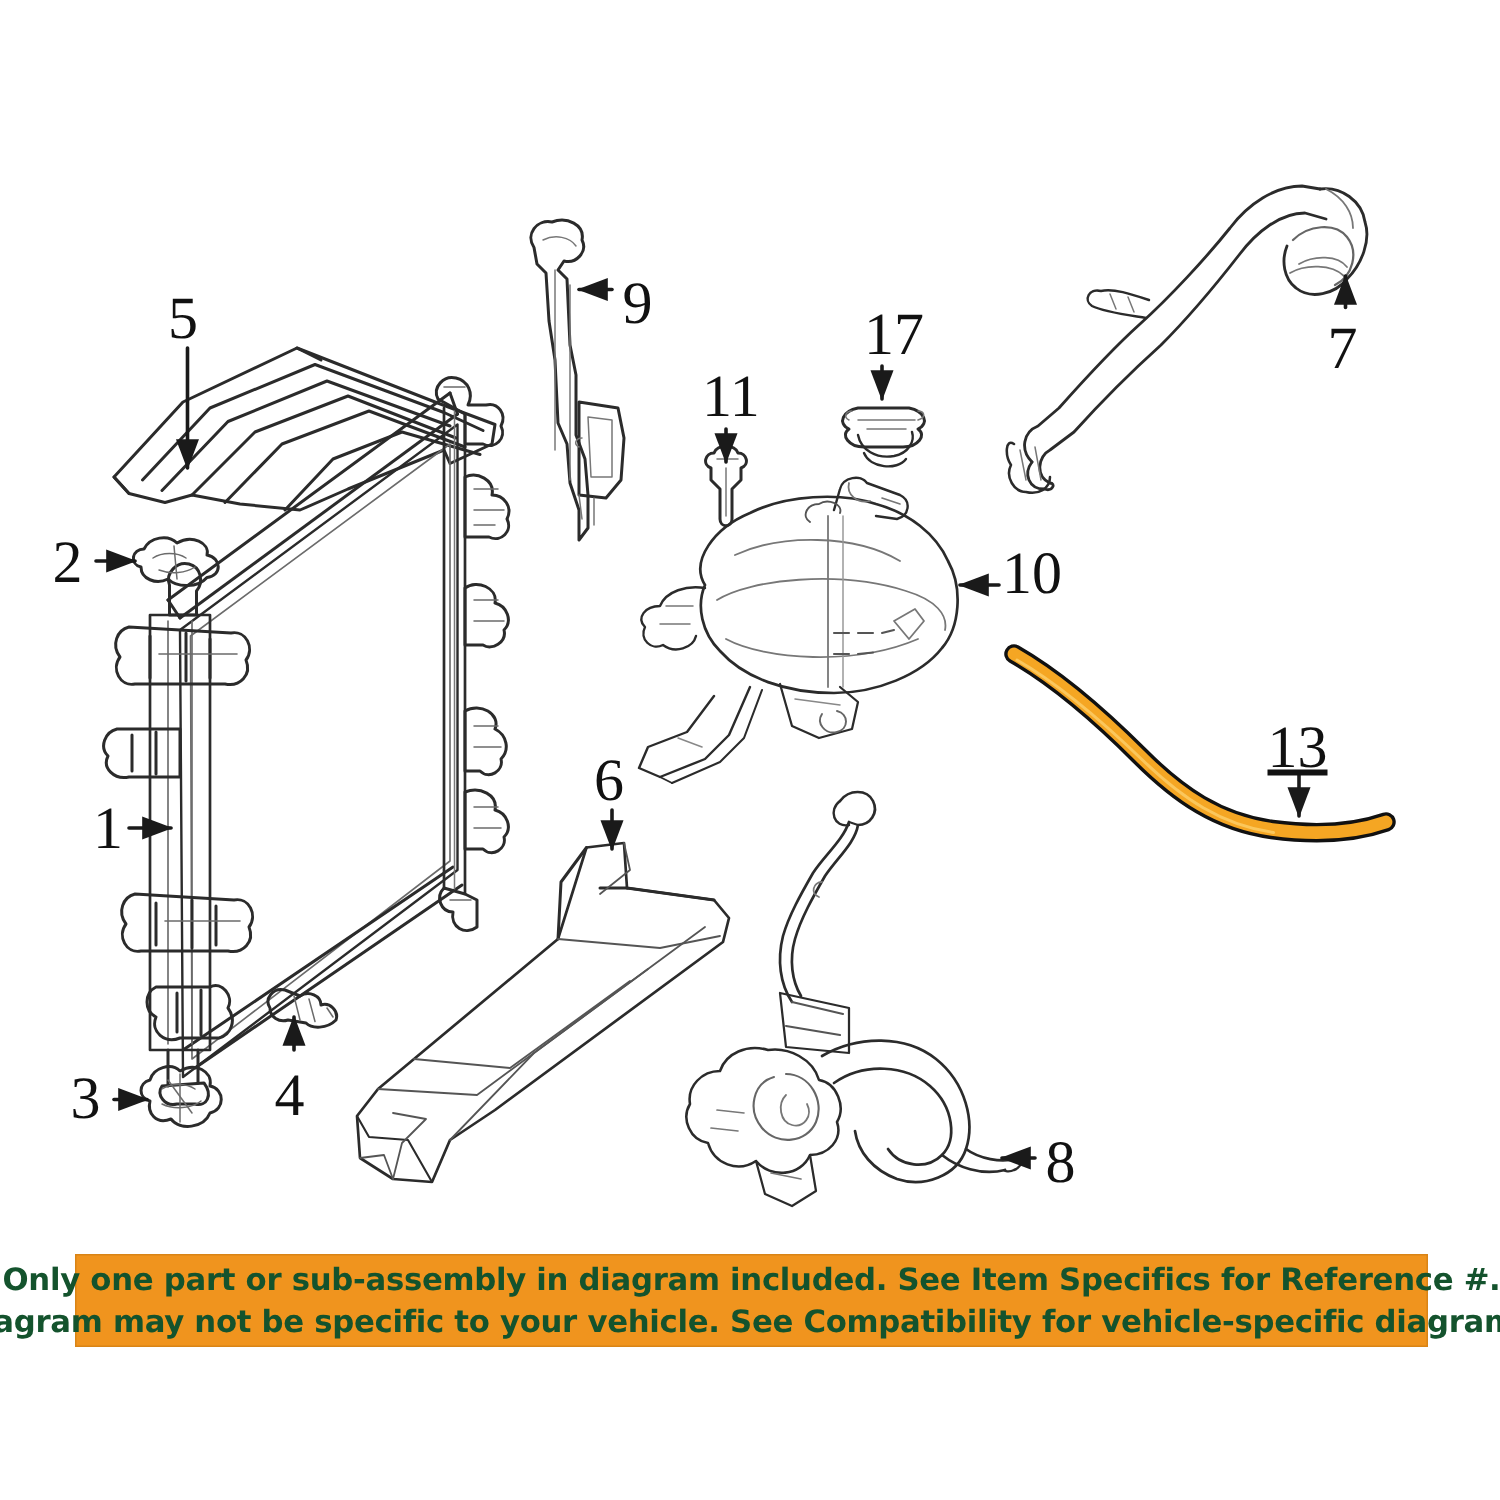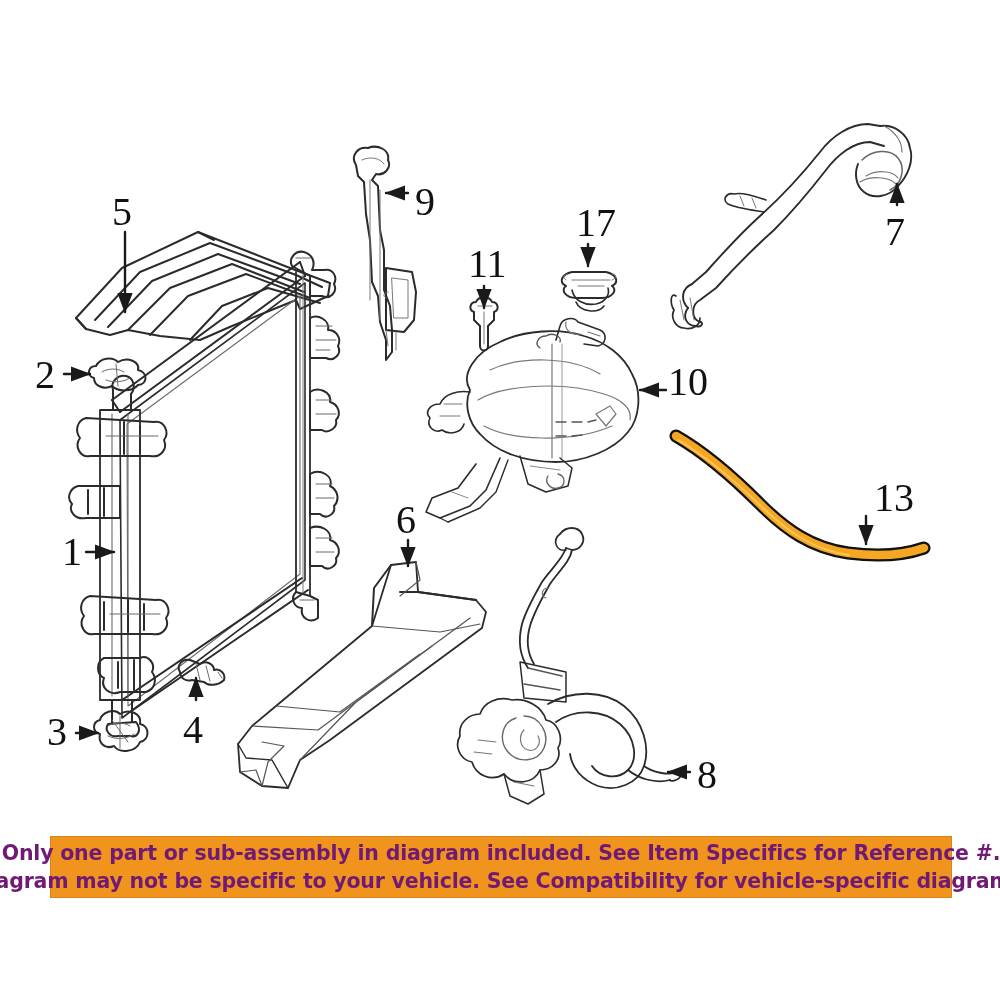"13" div.callout-num { left: 874px -> 845px; text-decoration: none -> underline }
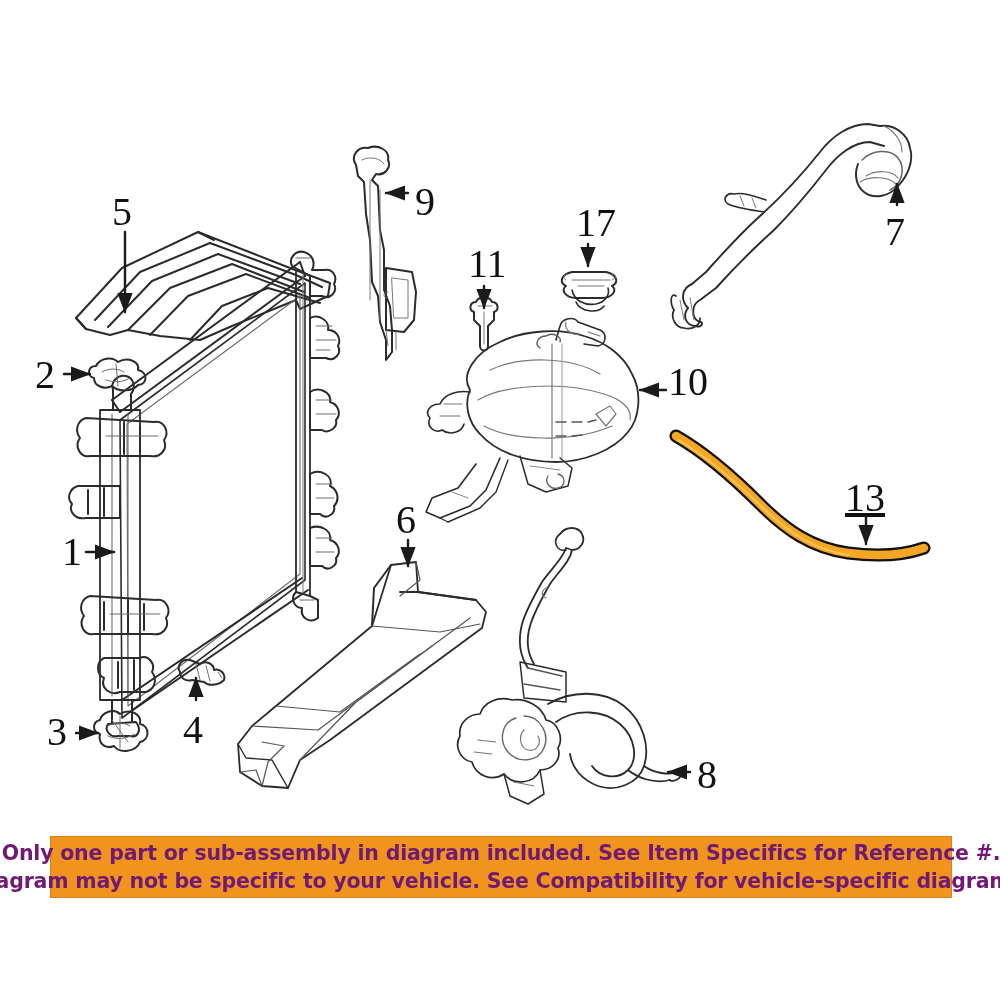"Only one part or sub-assembly" #notice-banner .notice-line { color: #701a75 -> #14532d }
